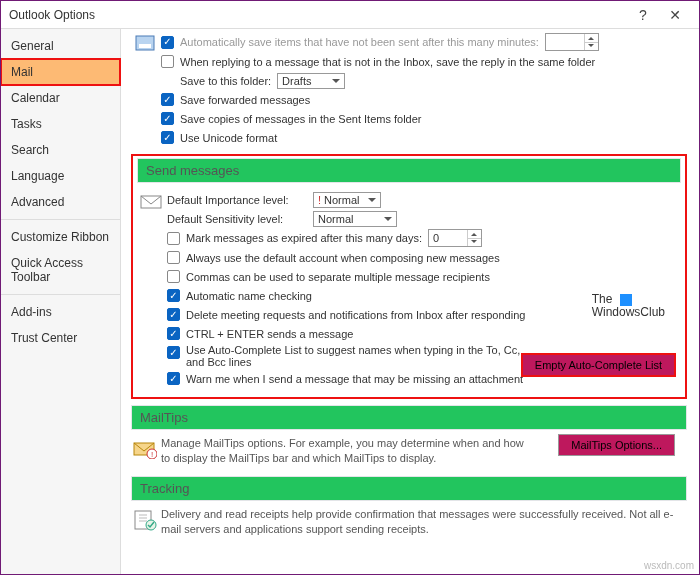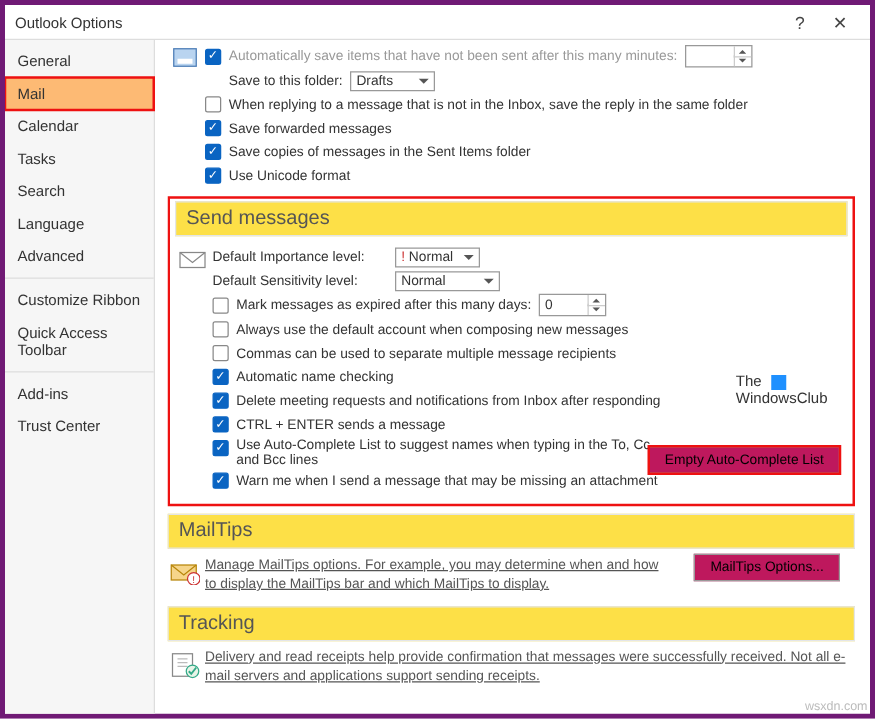"Outlook Options" .window { border: 4px solid #701a75 -> 1px solid #701a75 }
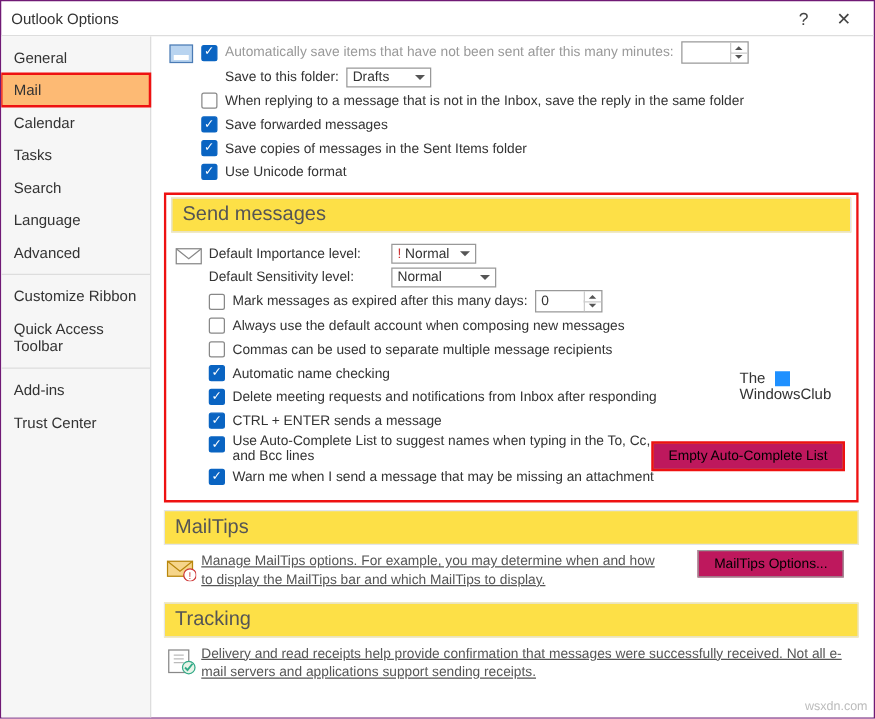"Save to this folder:" div.srow { order: before "When replying to a message" -> after "When replying to a message" }
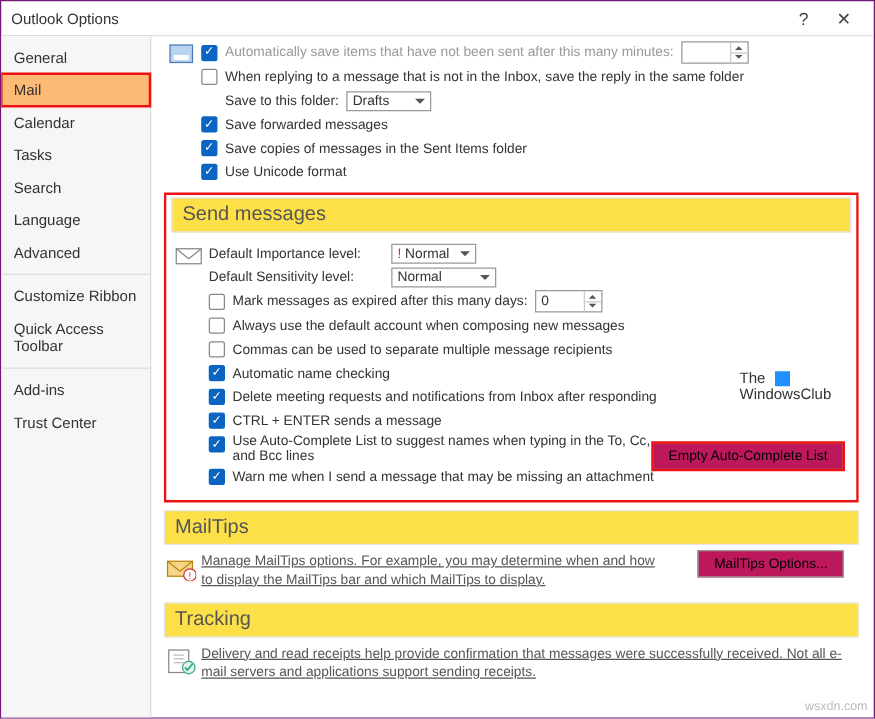"Send messages" .section-head { background: #fde047 -> #22c55e; font-size: 16px -> 13px }
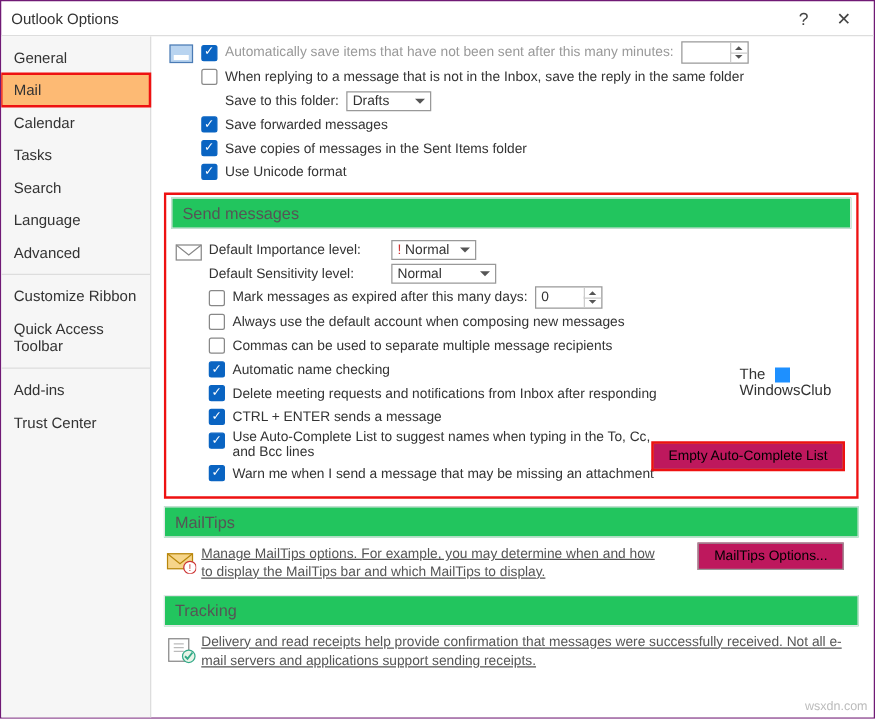"Manage MailTips options. For example," .desc { text-decoration: underline -> none }
